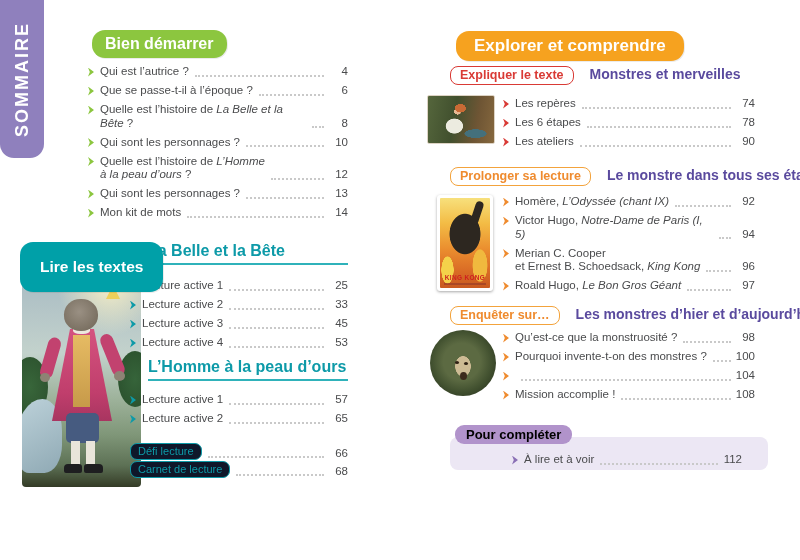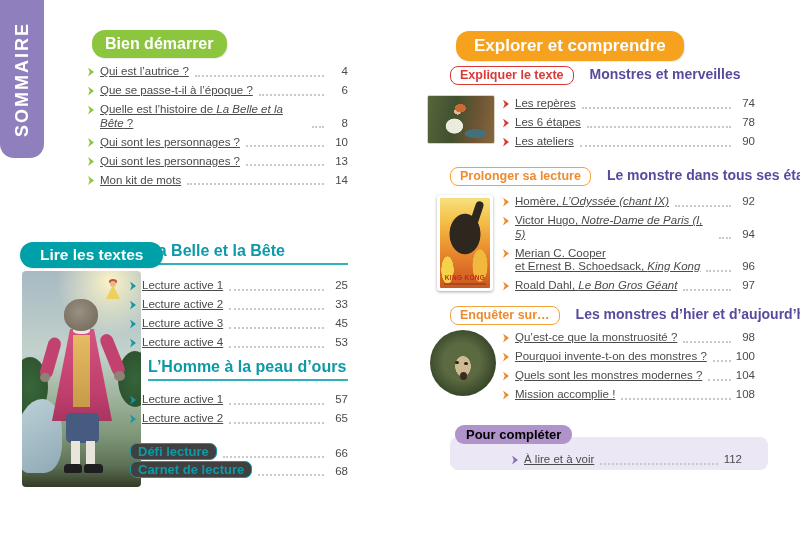"Qui est l’autrice ?" .lbl { text-decoration: underline -> none }
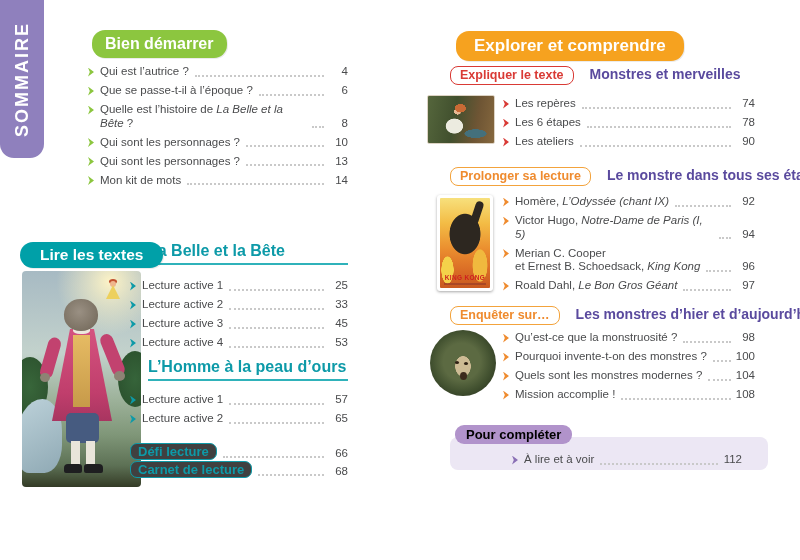"Quelle est l’histoire de L’Homme" div.row { html: none -> <div> <span></span> <span><span>Quelle est l’histoire de </span><i>L’Homme à la peau d’ours</i><span> ?</span></span> <span></span> <span>12</span> </div> }
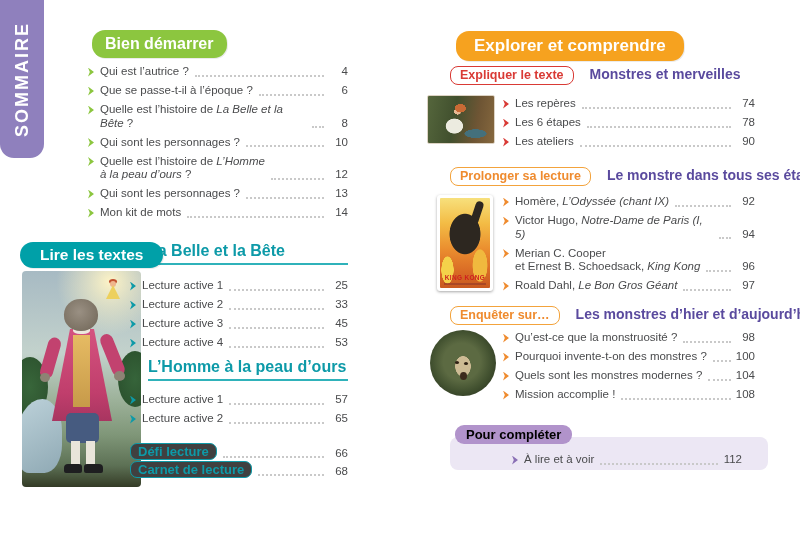"Lire les textes" #lirePill { padding: 4px 20px -> 16px 20px }
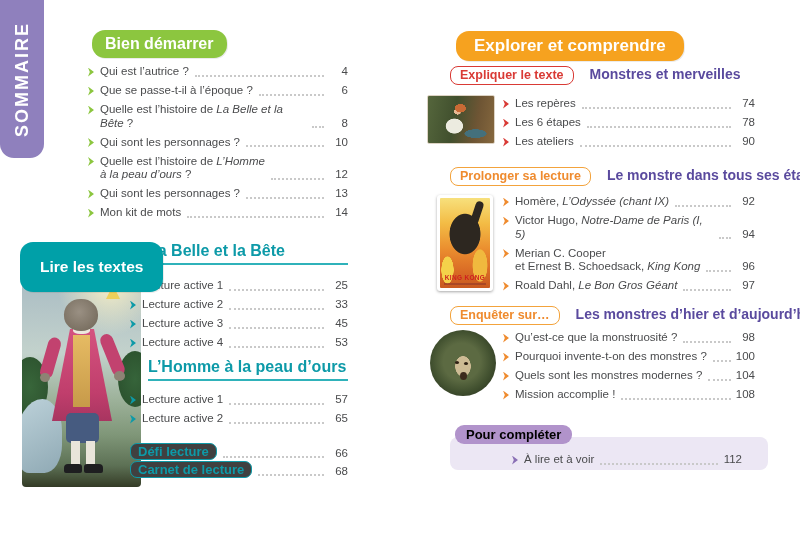"Roald Dahl," span { text: Dahl -> Hugo }
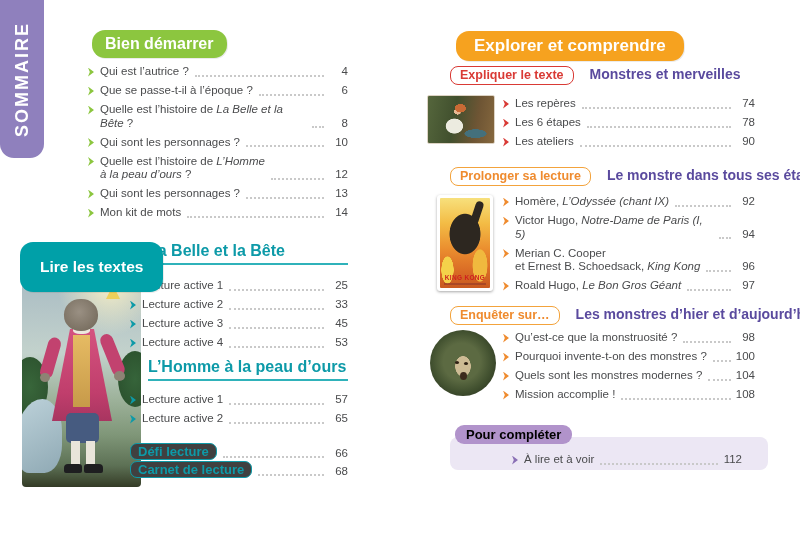"Quels sont les monstres modernes" span.lbl { html: <span><span>Quels sont les monstres modernes ?</span></span> -> none }
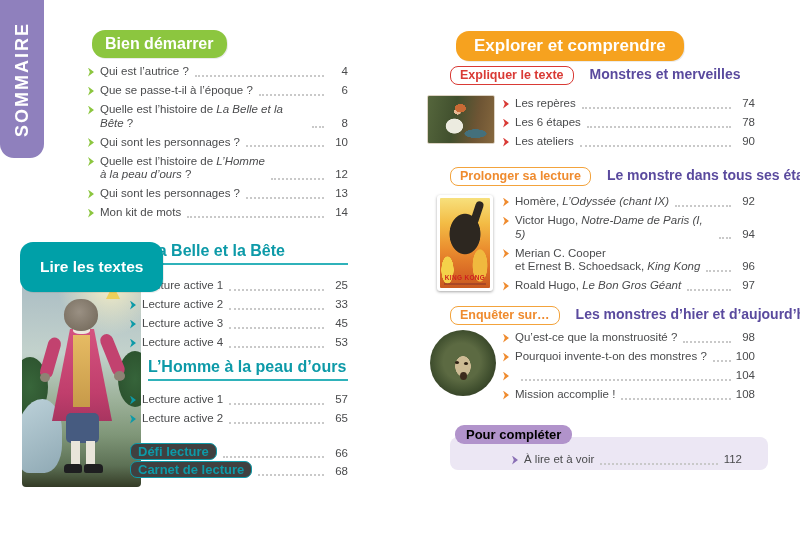"Défi lecture" .tealbox { background: #404040 -> #0f172a; font-size: 13px -> 11px; font-weight: bold -> normal }
